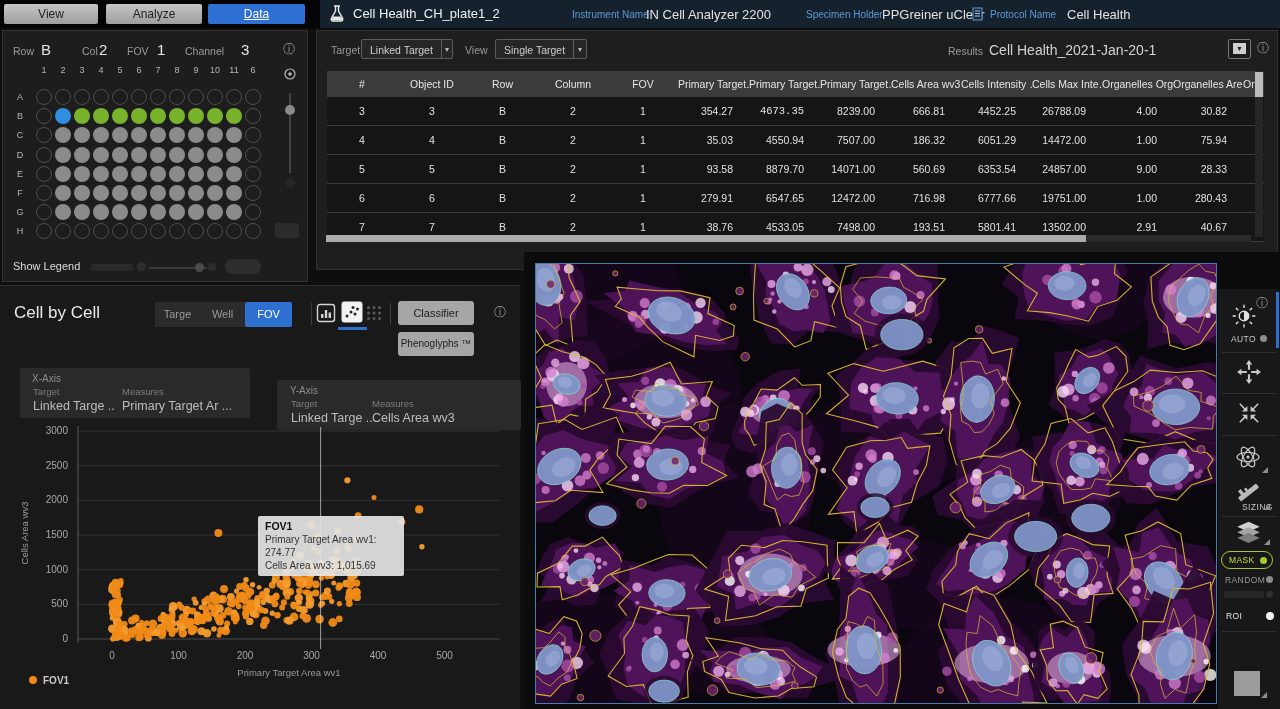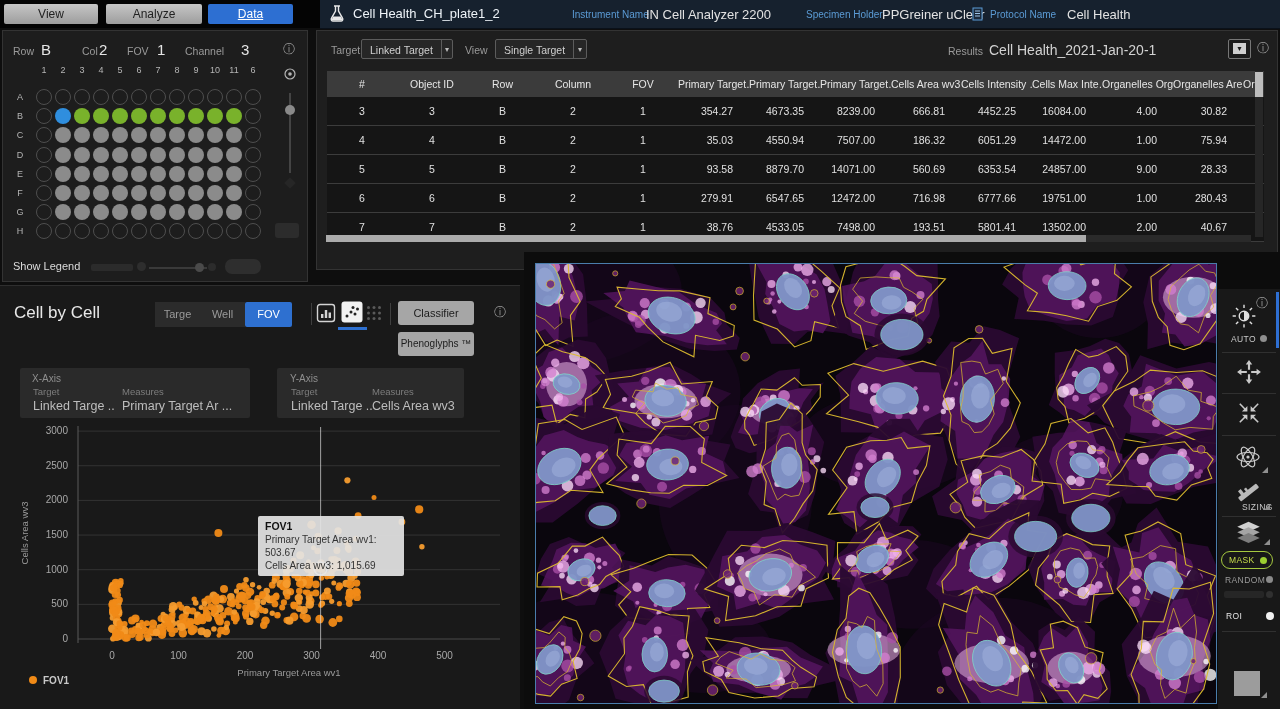"Data" div.abs { width: 85px -> 97px }
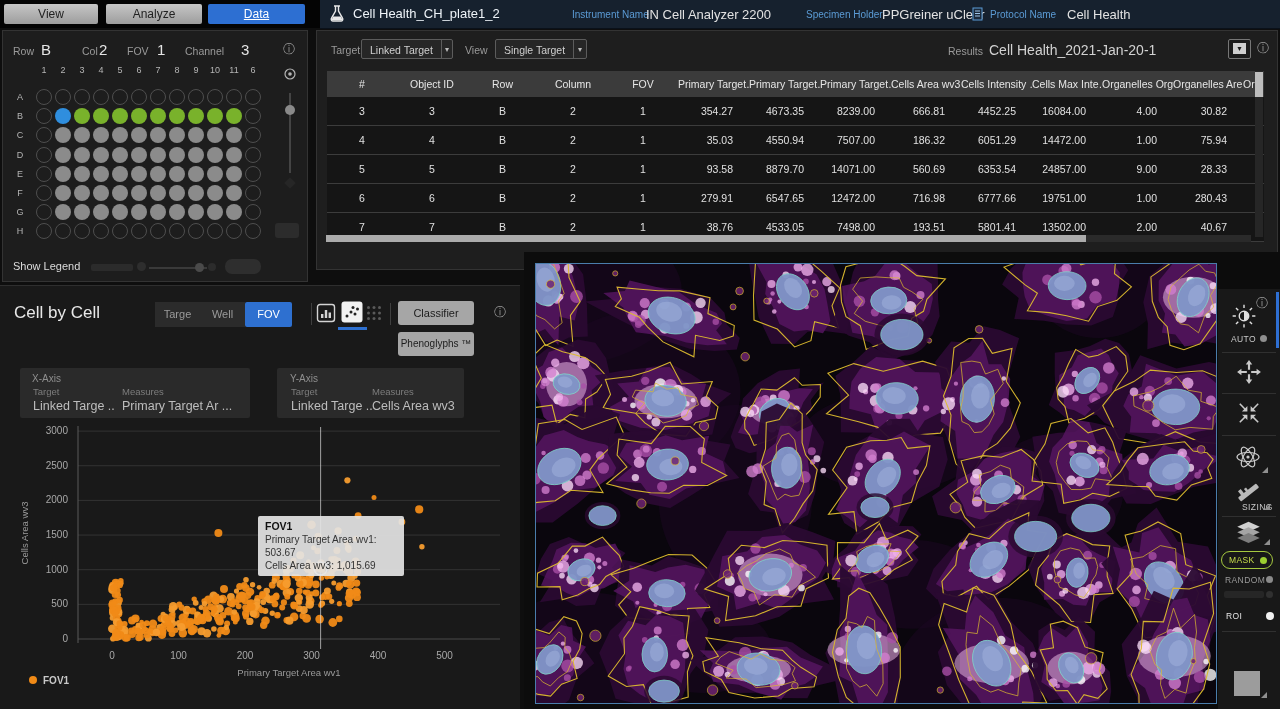"4673.35" div.td { font-family: none -> Liberation Mono, monospace }
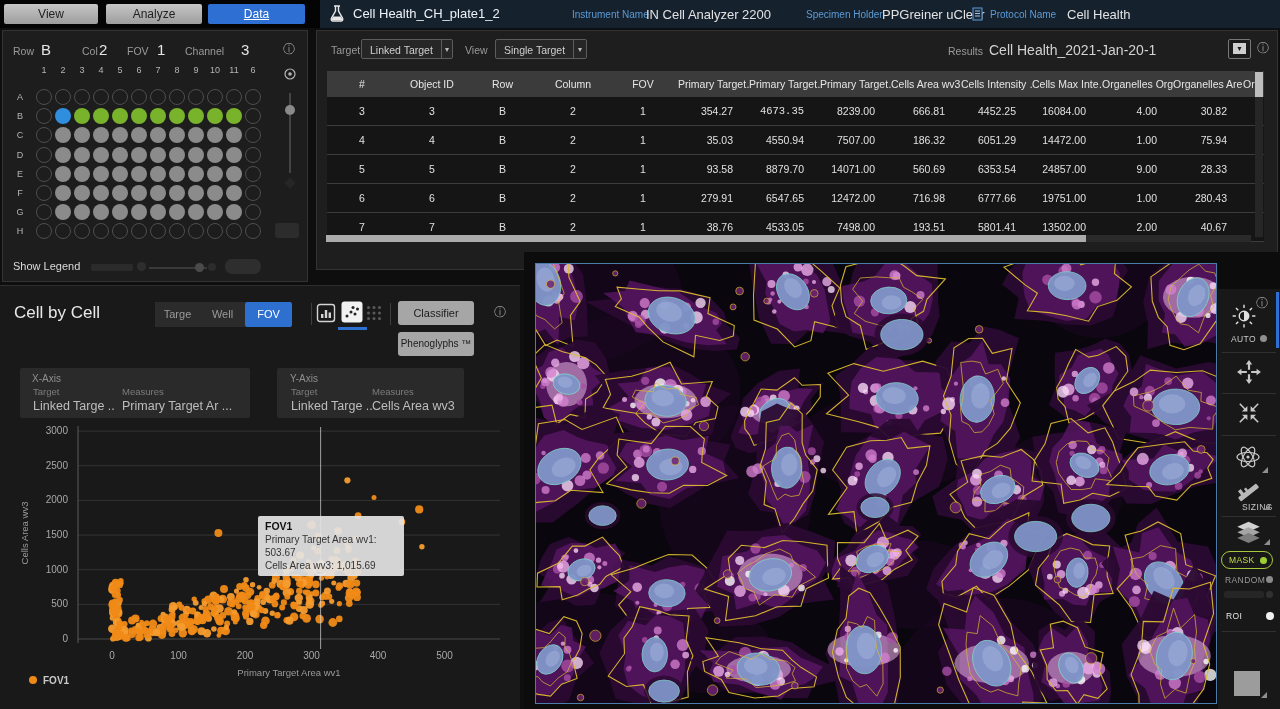"16084.00" div.td { text: 16084.00 -> 26788.09 }
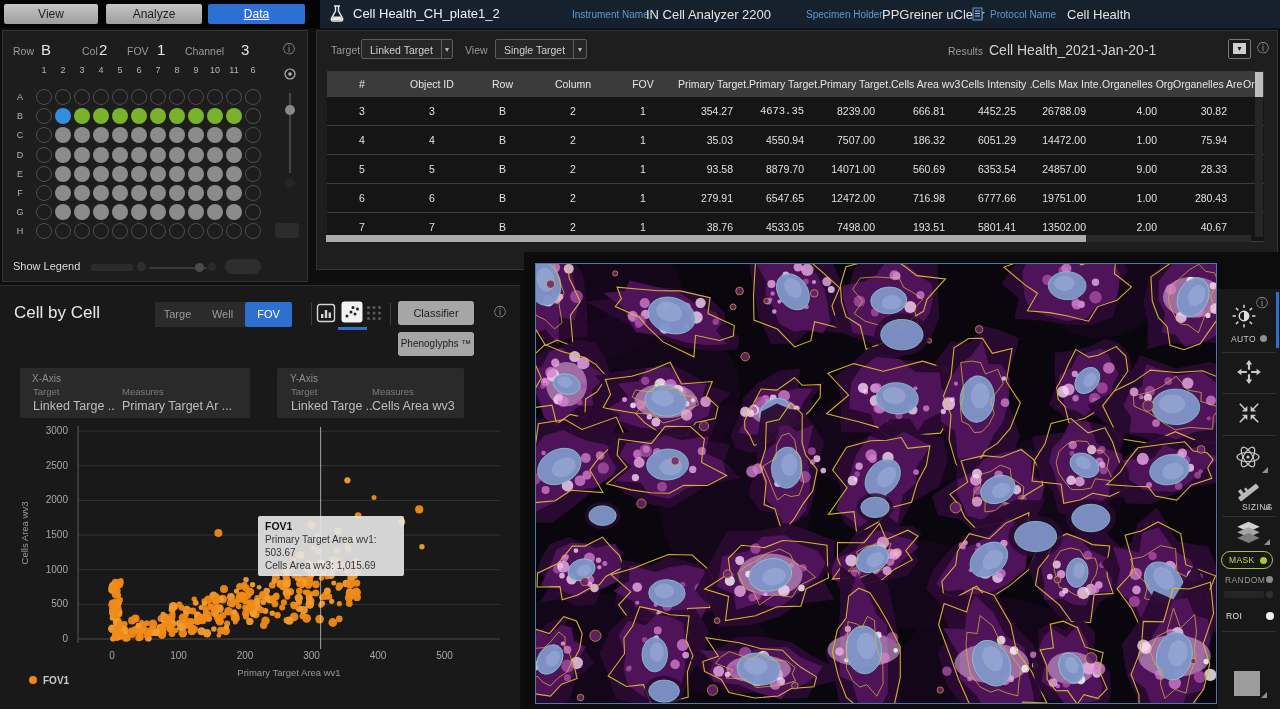"2.00" div.td { text: 2.00 -> 2.91 }
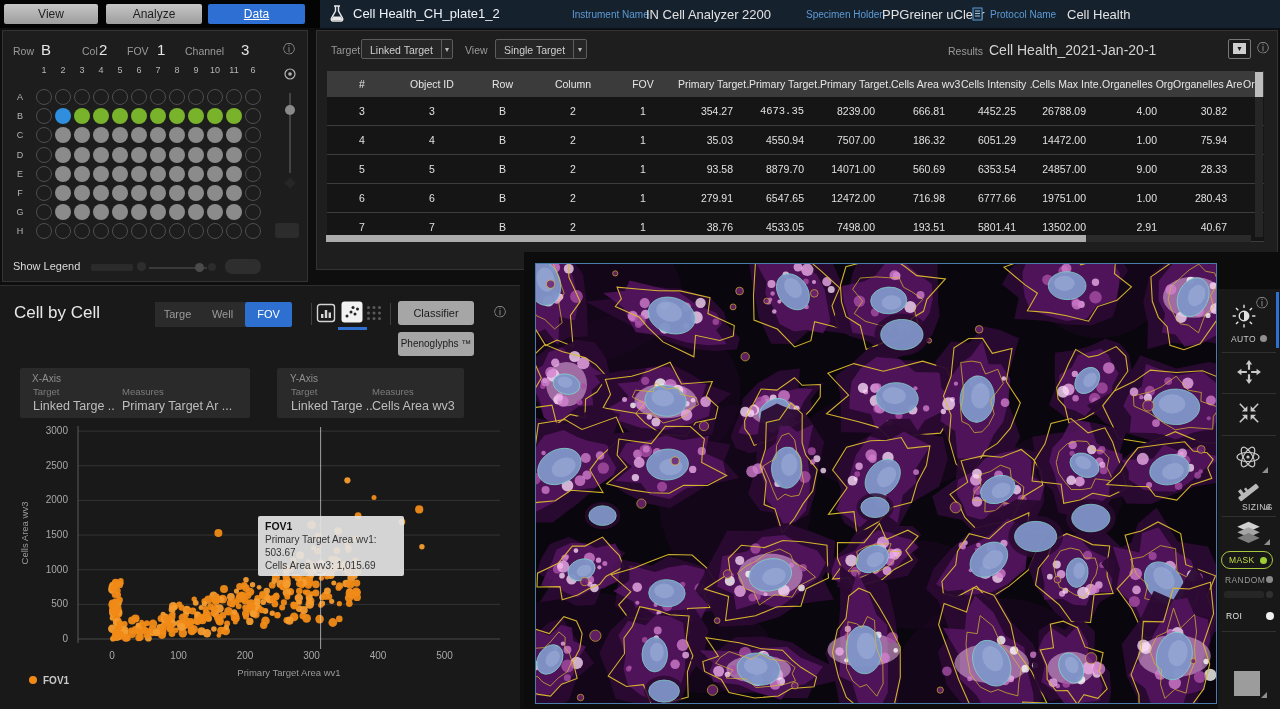"Y-Axis" div.axisbox { top: 82px -> 94px; width: 187px -> 244px }
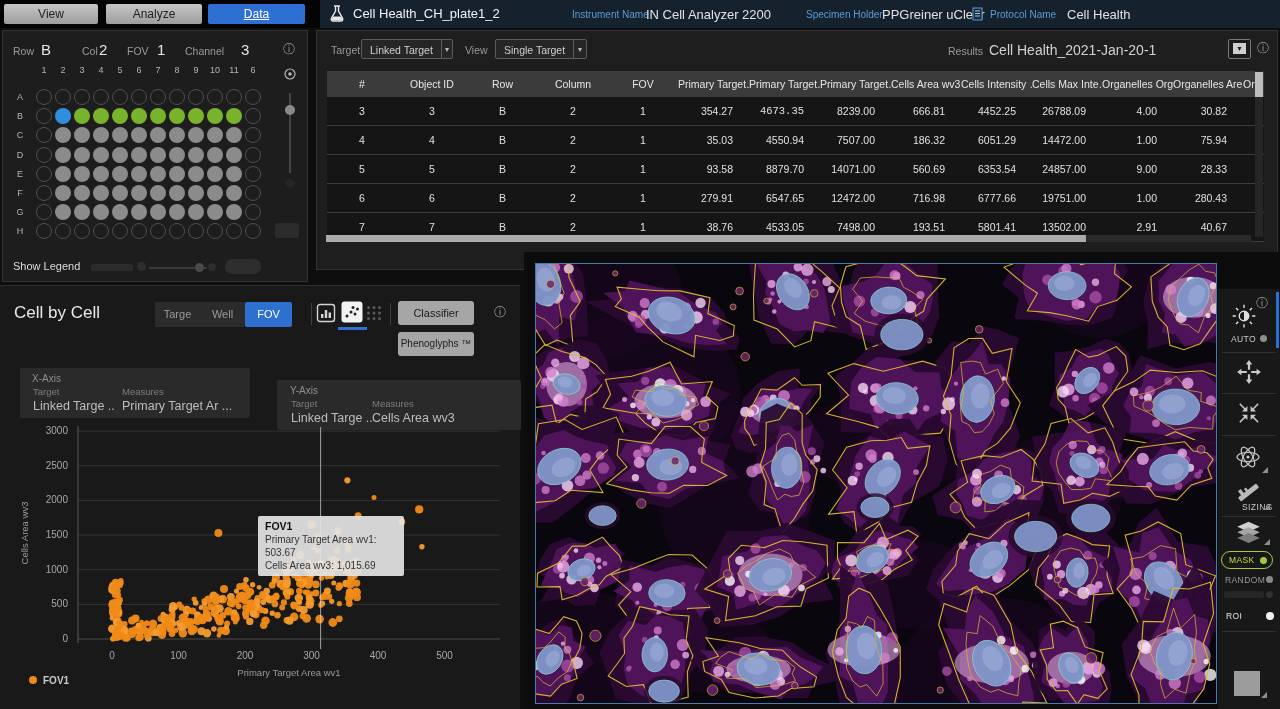"Primary Target Area wv1: 503.67" span { text: 503.67 -> 274.77 }
